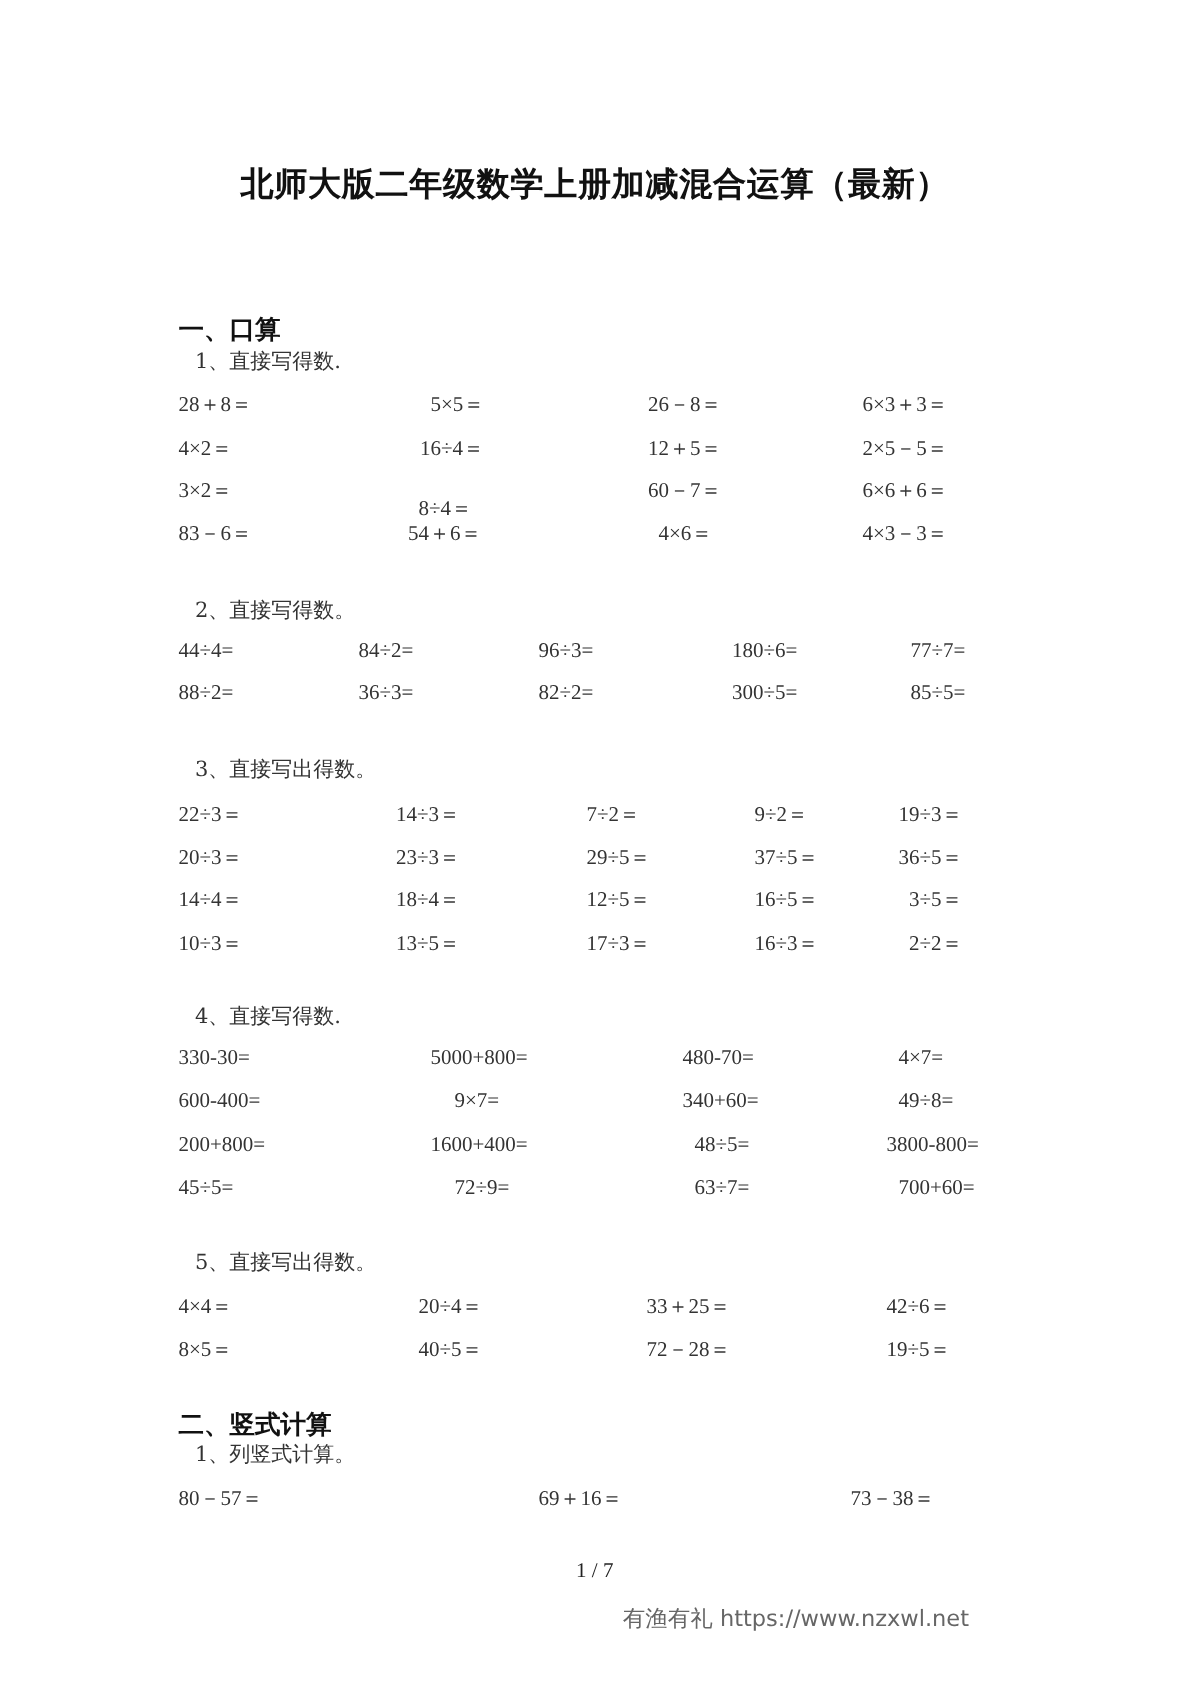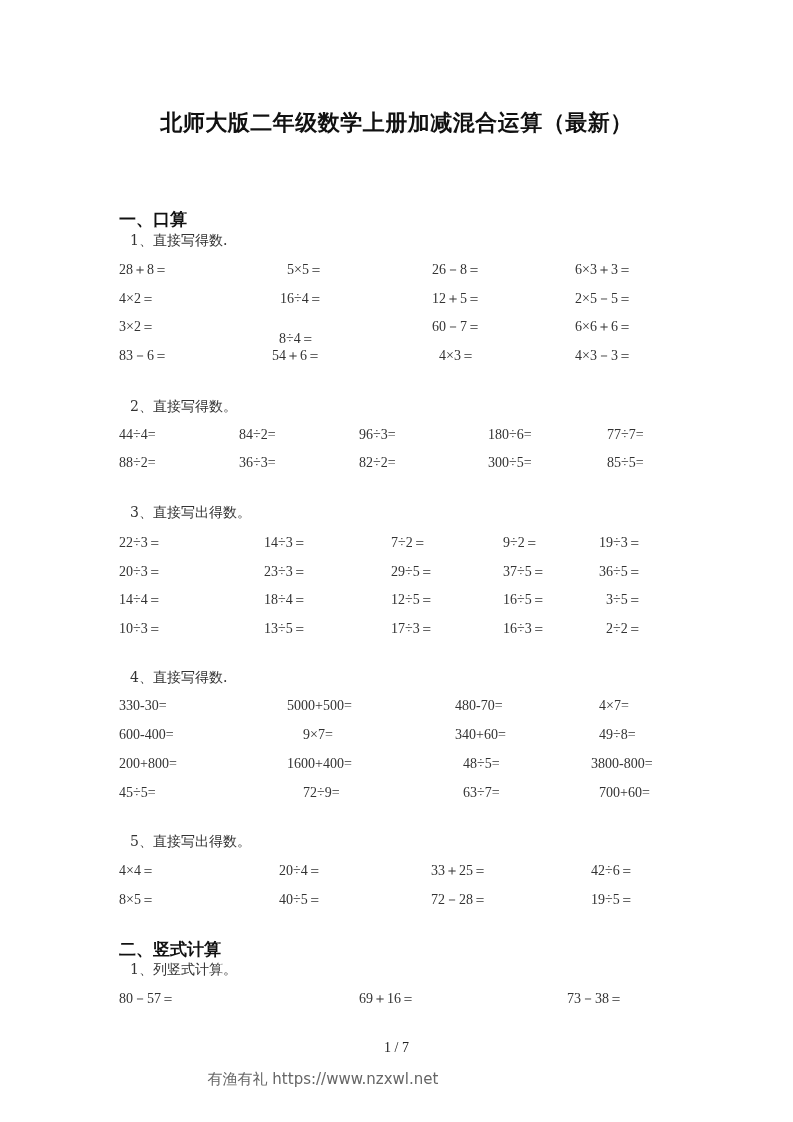"4×3＝" span.expr { text: 3 -> 6 }
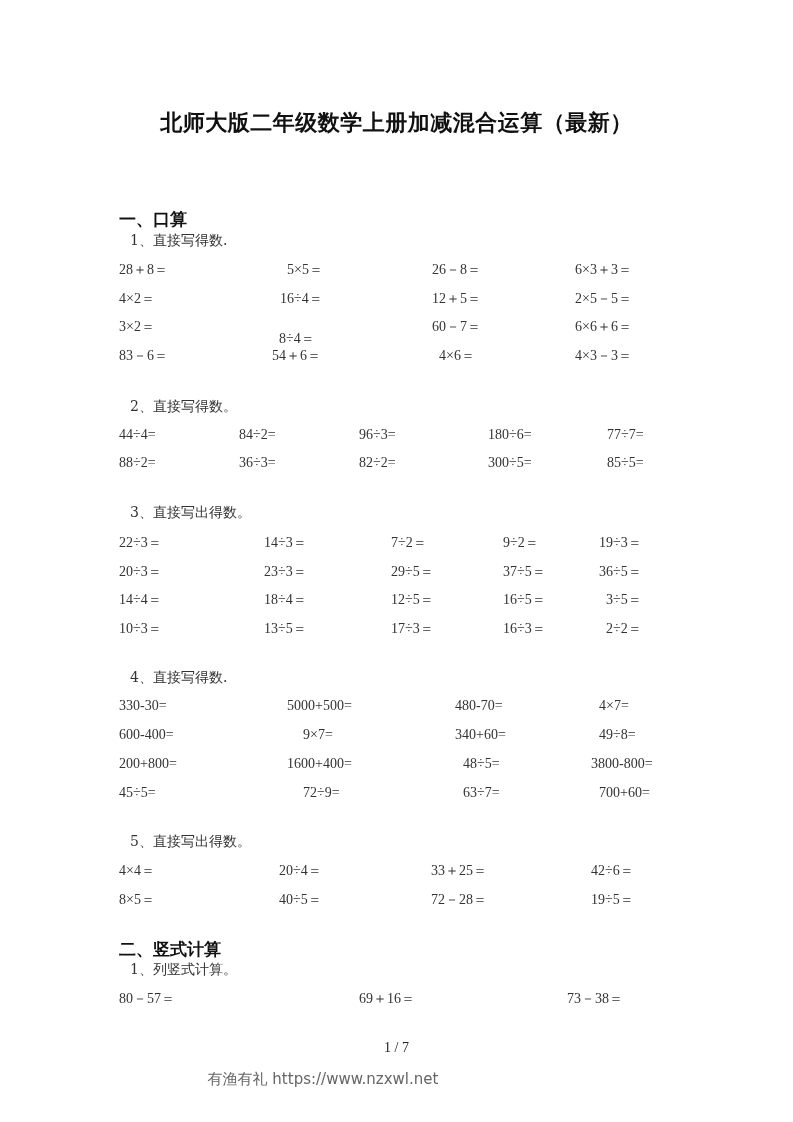"5000+500=" span.expr { text: 5000+500 -> 5000+800 }
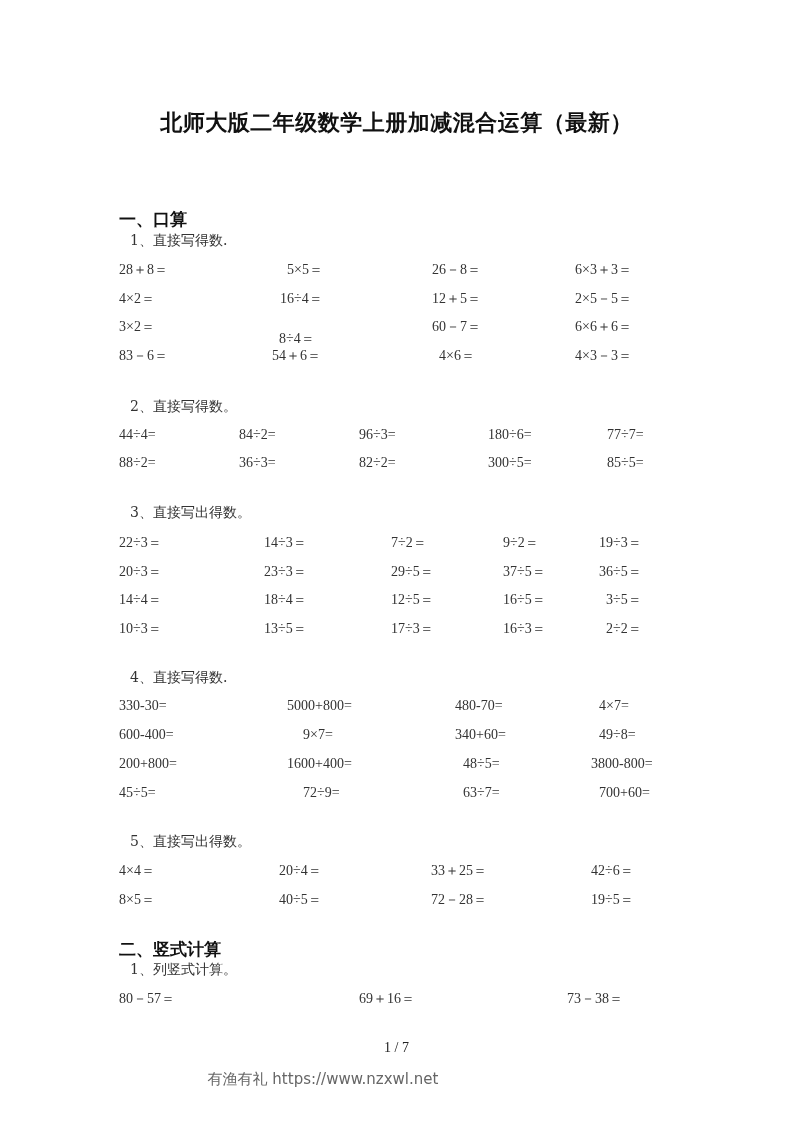"有渔有礼 https://www.nzxwl.net" .footer { text-align: center -> right }
